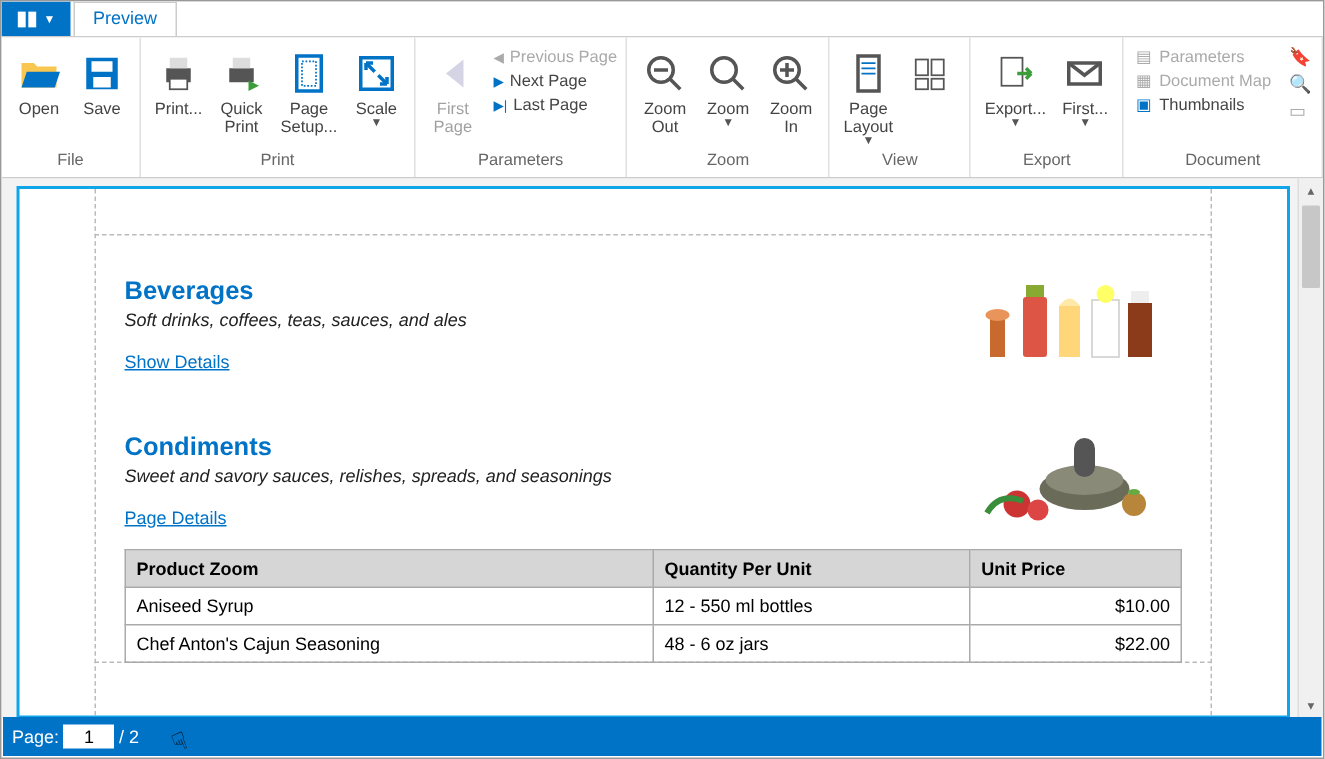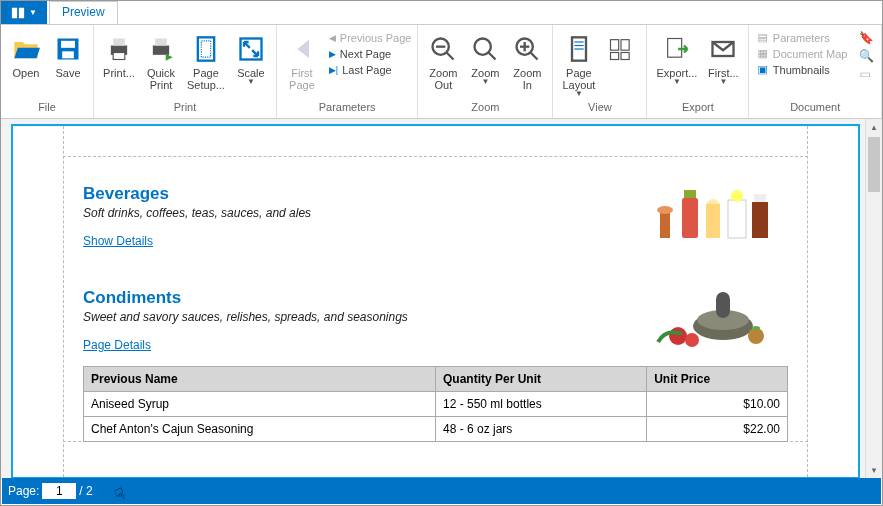"Previous Name" th { text: Previous Name -> Product Zoom }
